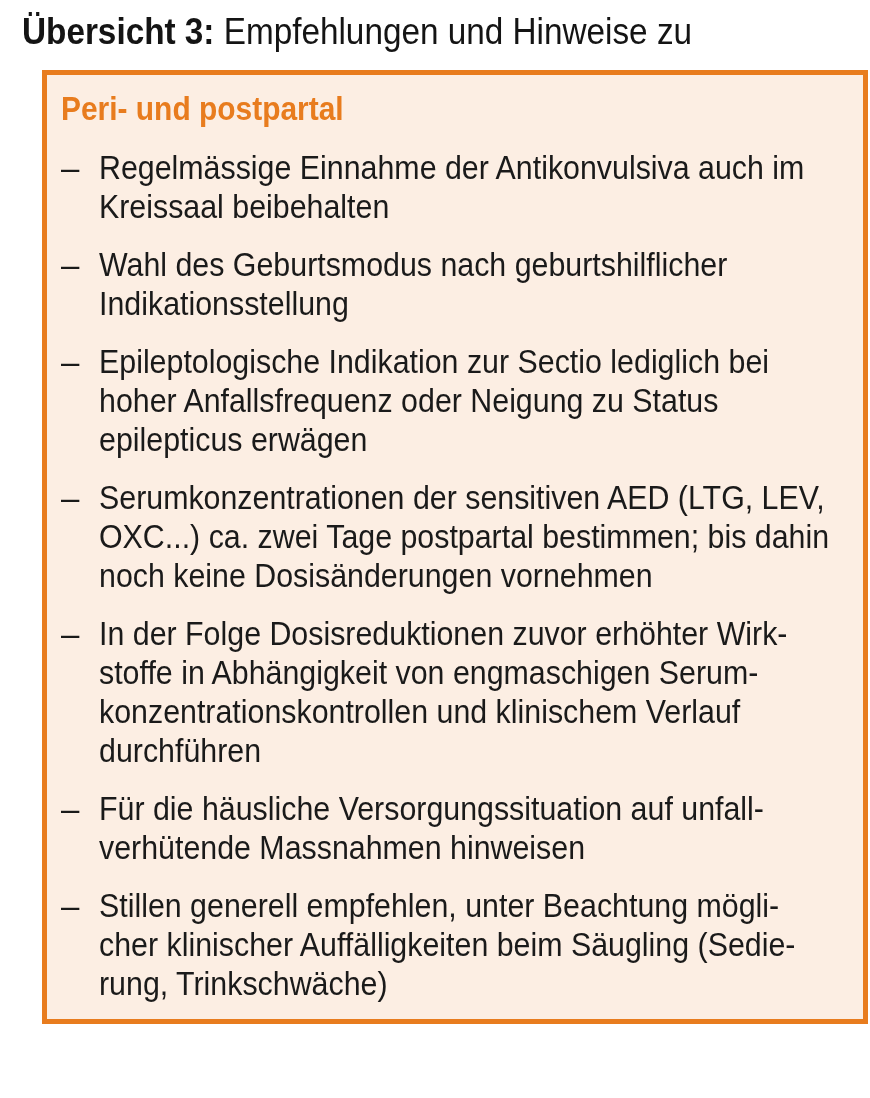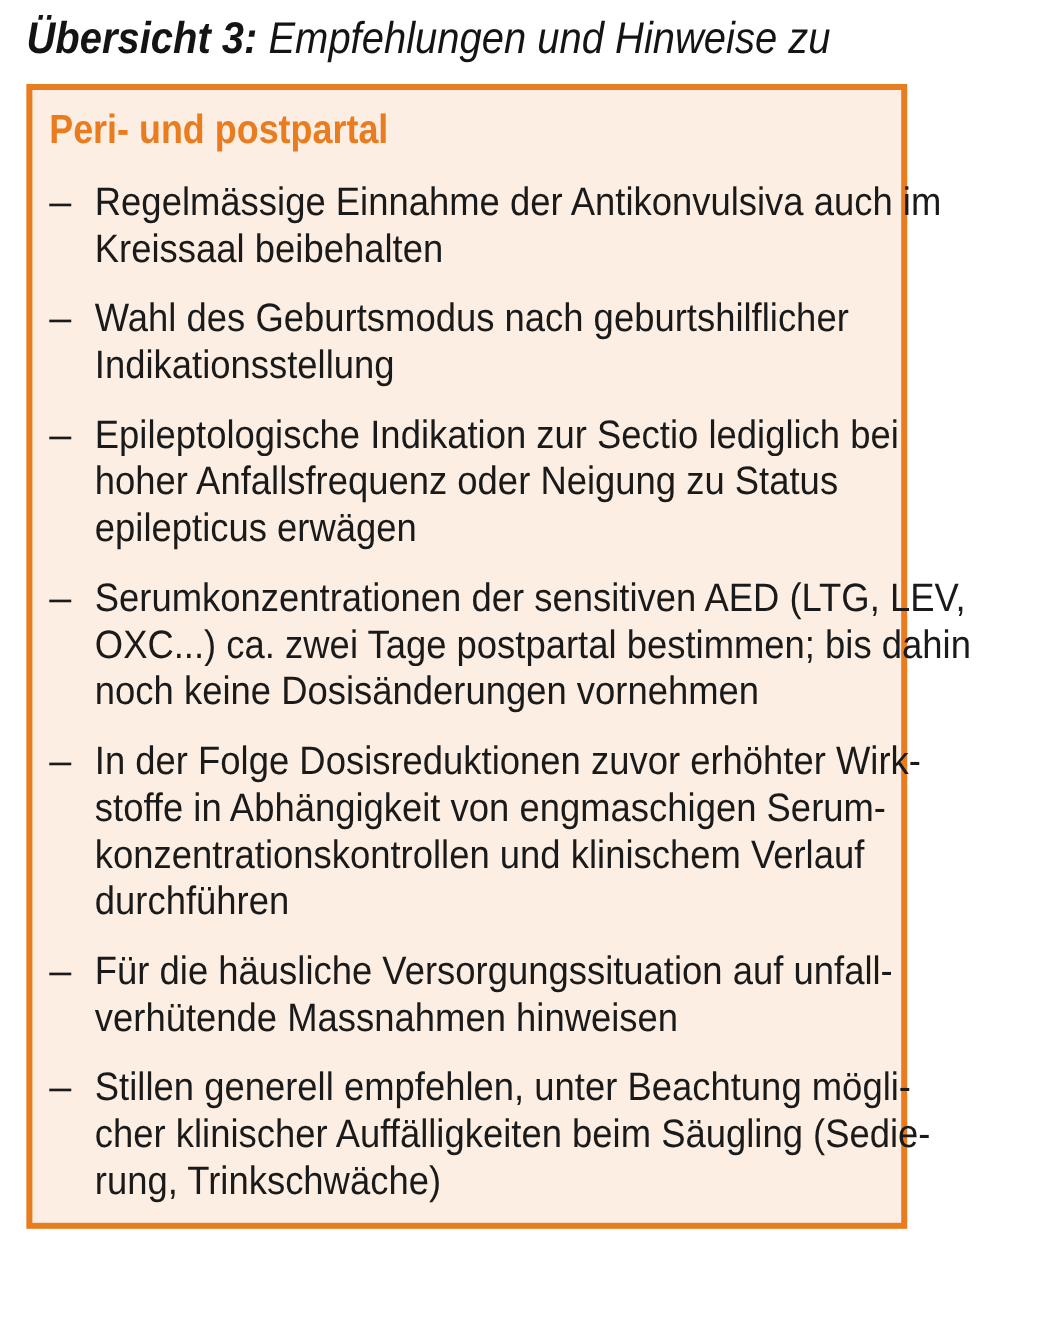"Übersicht 3: Empfehlungen und Hinweise" .title-line { font-style: italic -> none }
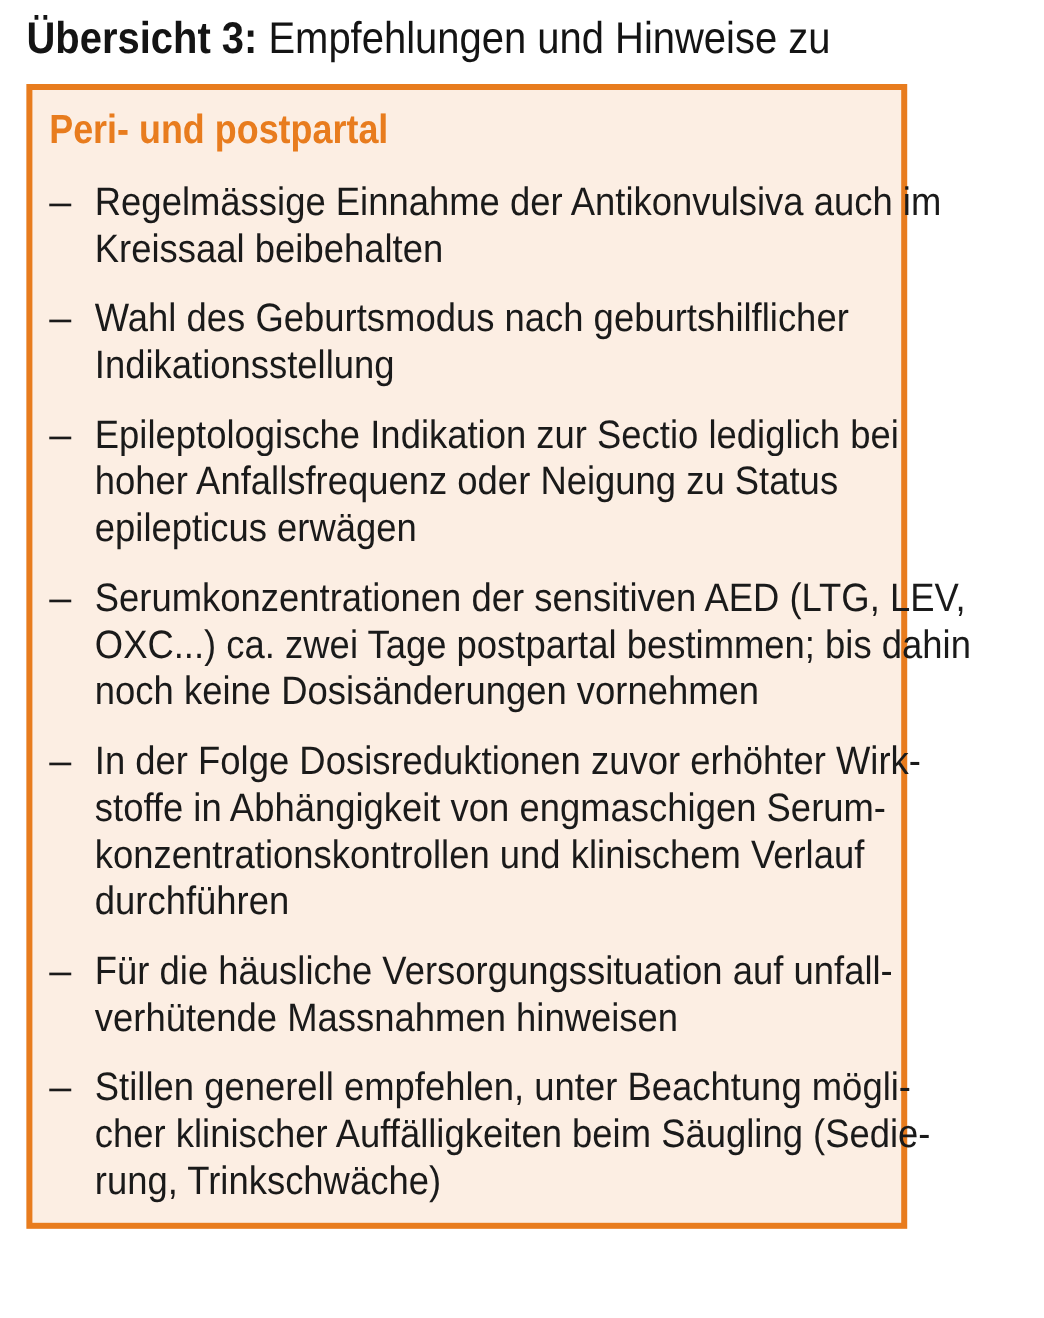"Peri- und postpartal" .box { margin-left: none -> 20px; width: 734px -> 826px }
